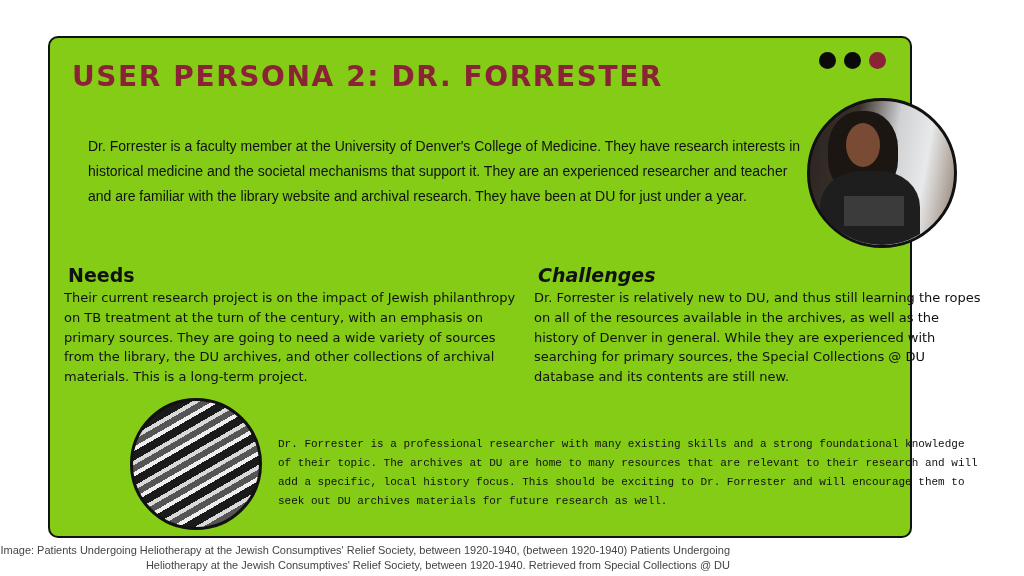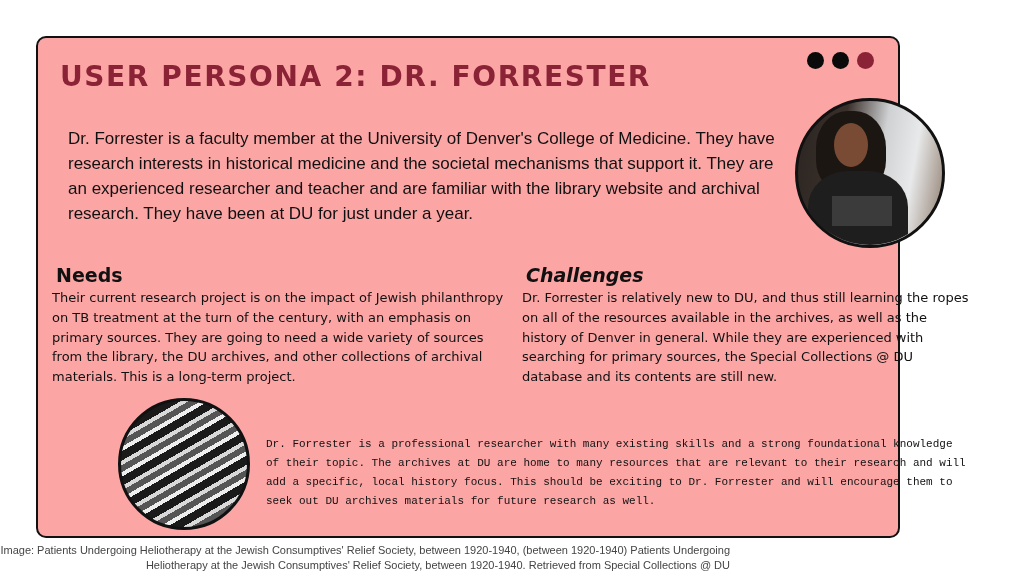"USER PERSONA 2: DR. FORRESTER" .card { background: #fca5a5 -> #84cc16; left: 36px -> 48px }
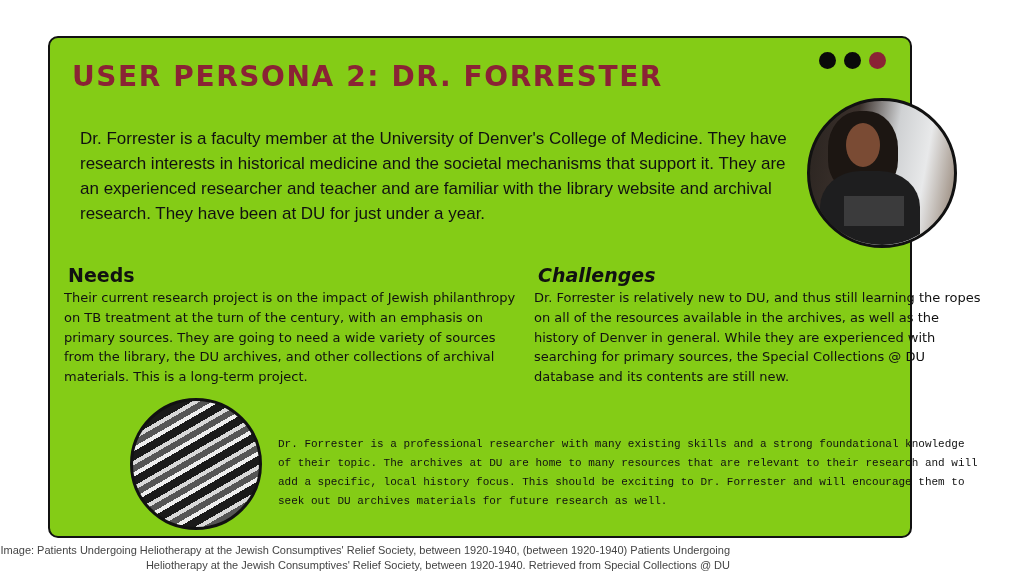"Dr. Forrester is a faculty" .intro { font-size: 17px -> 14px; margin: 8px -> 16px }
